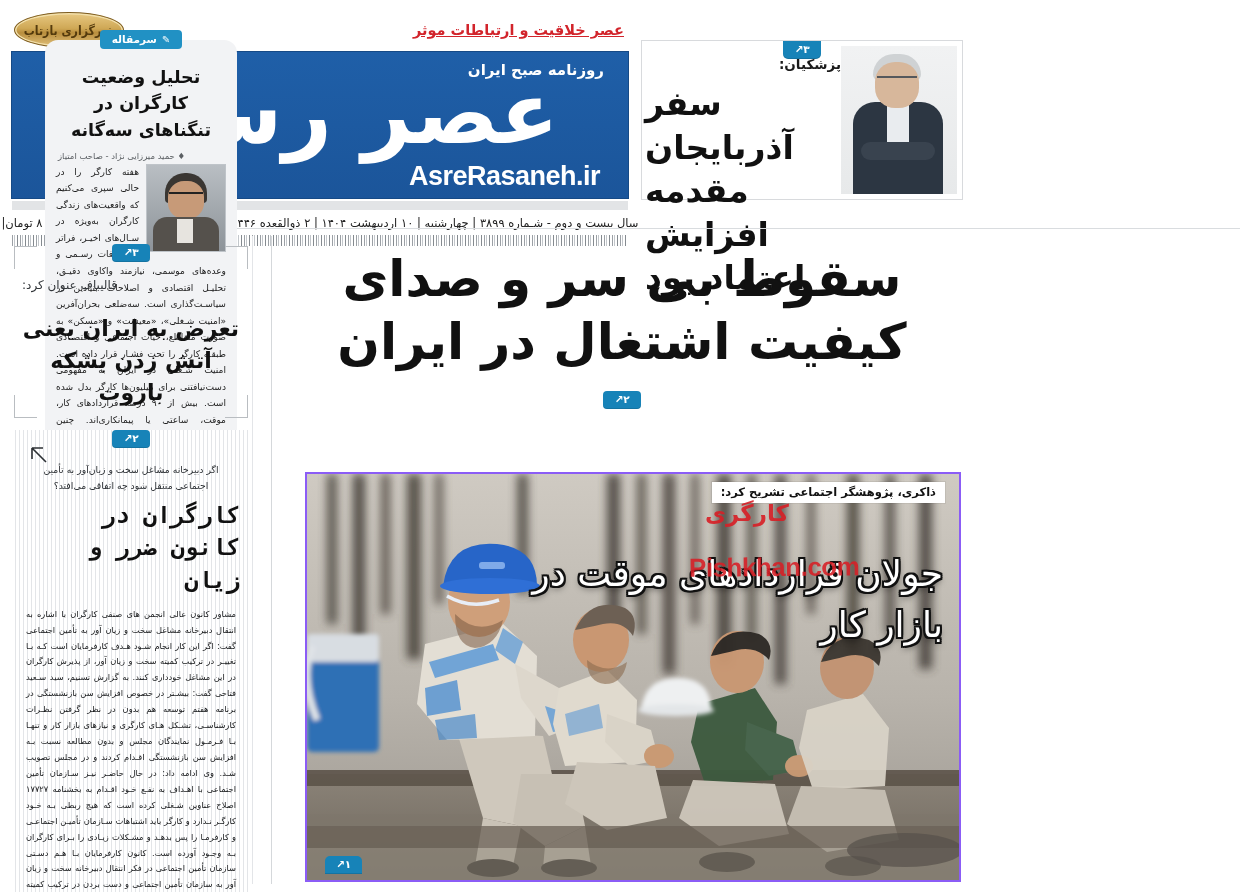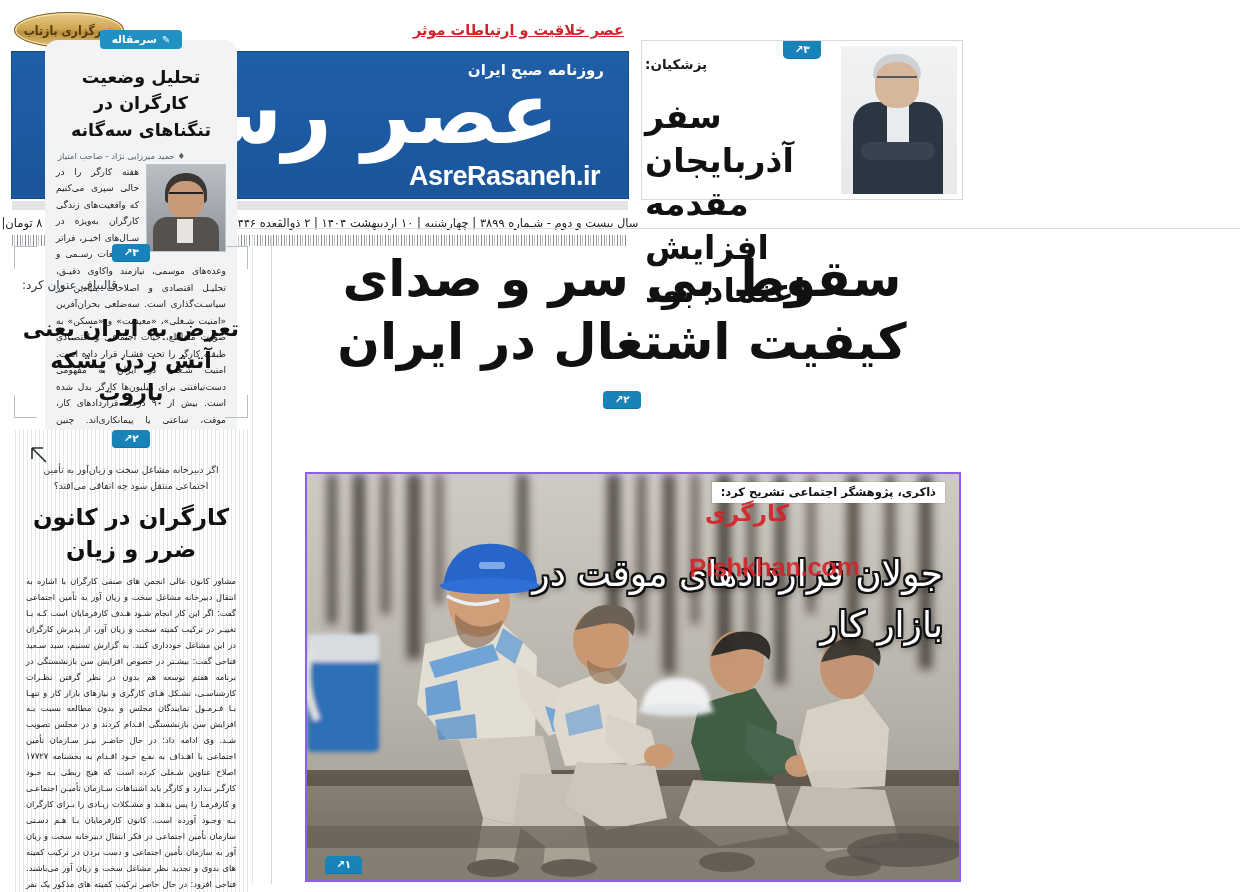"پزشکیان:" .pez-kicker { margin-bottom: 23px -> 10px; text-align: left -> right }
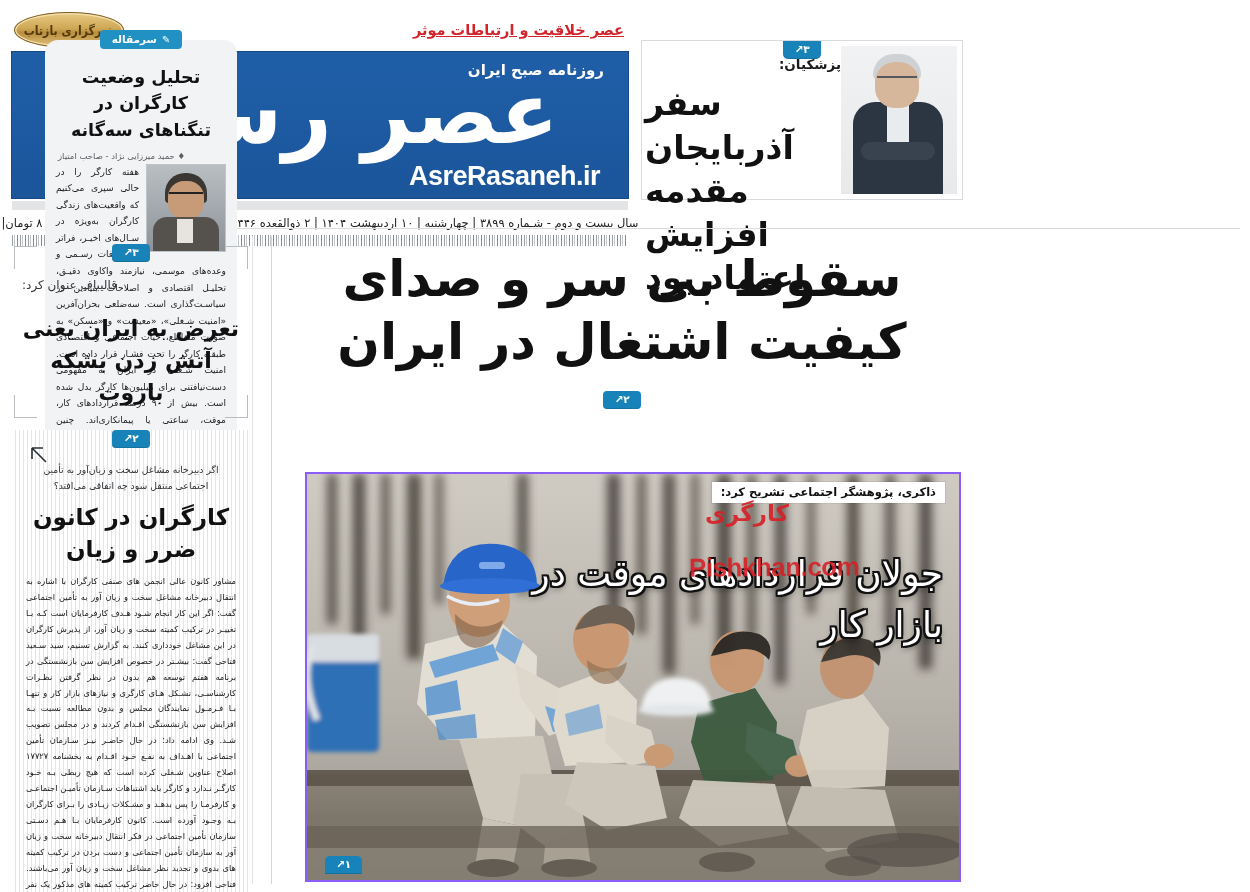"کارگران در کانون ضرر و" .rs-title2 { font-family: none -> Liberation Mono, monospace; text-align: center -> right }
